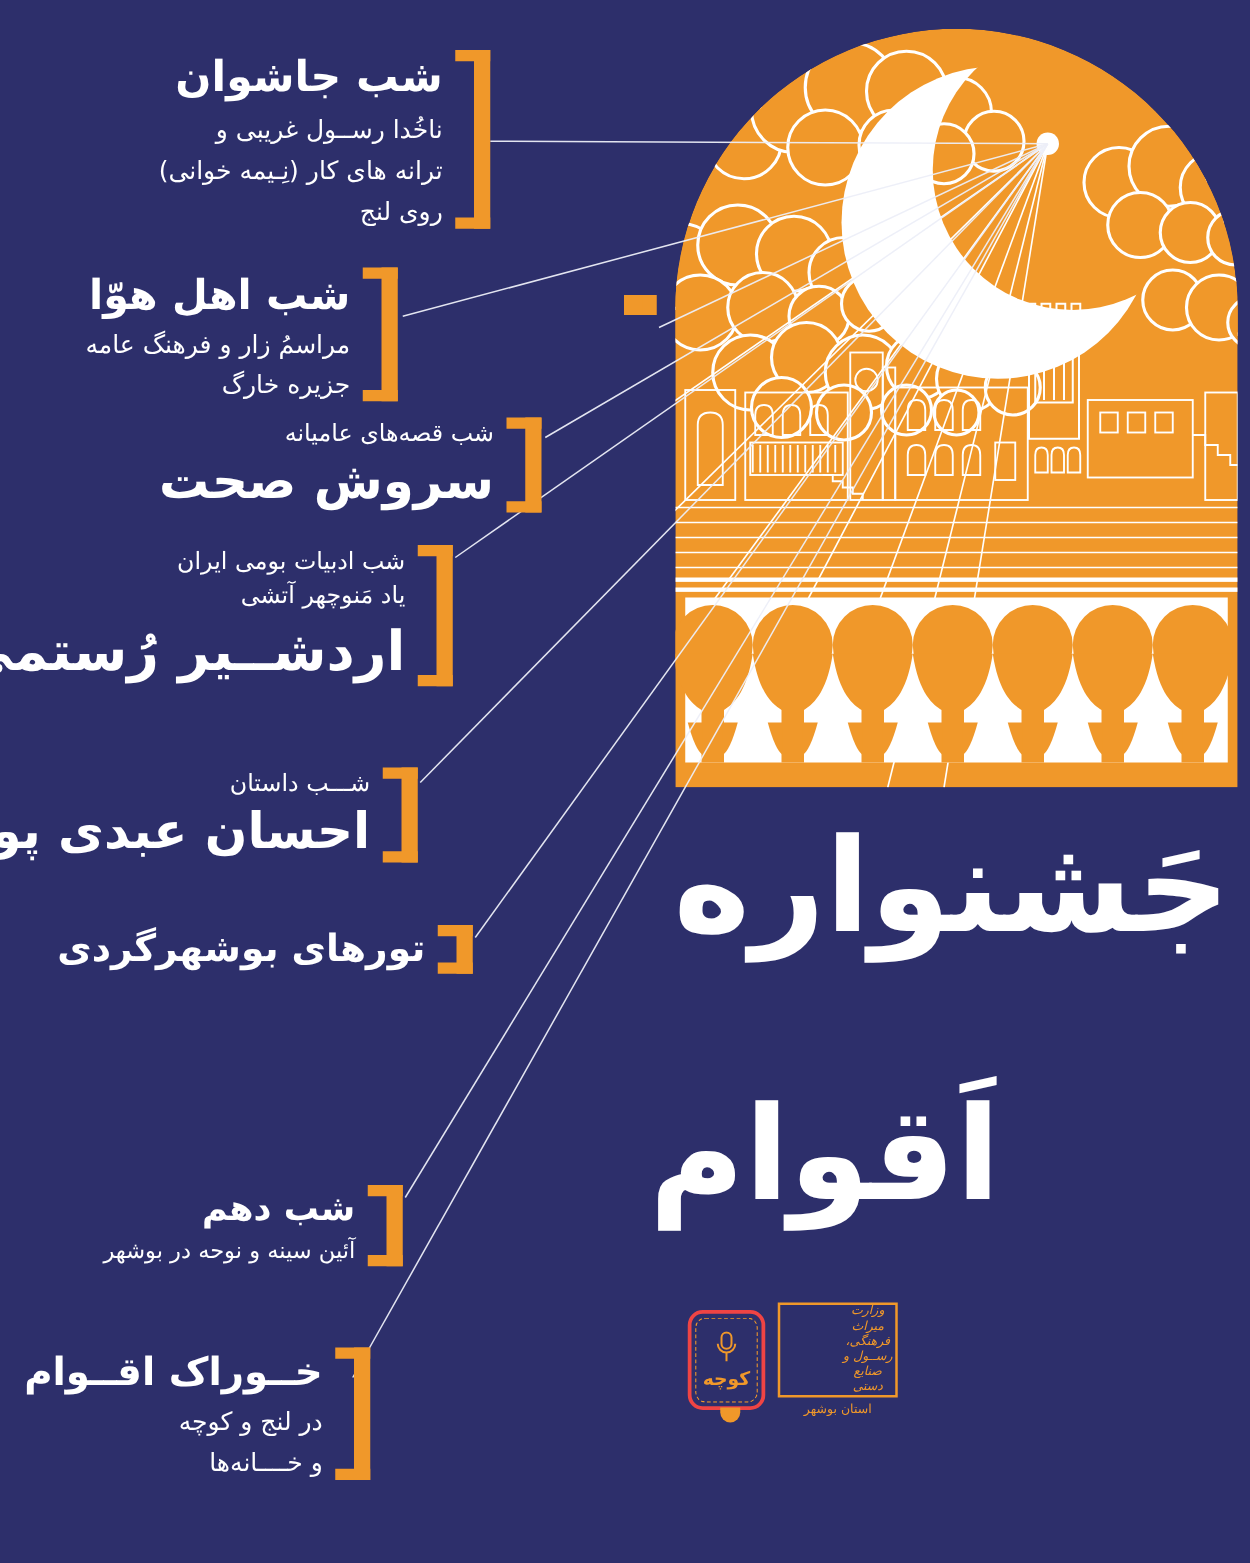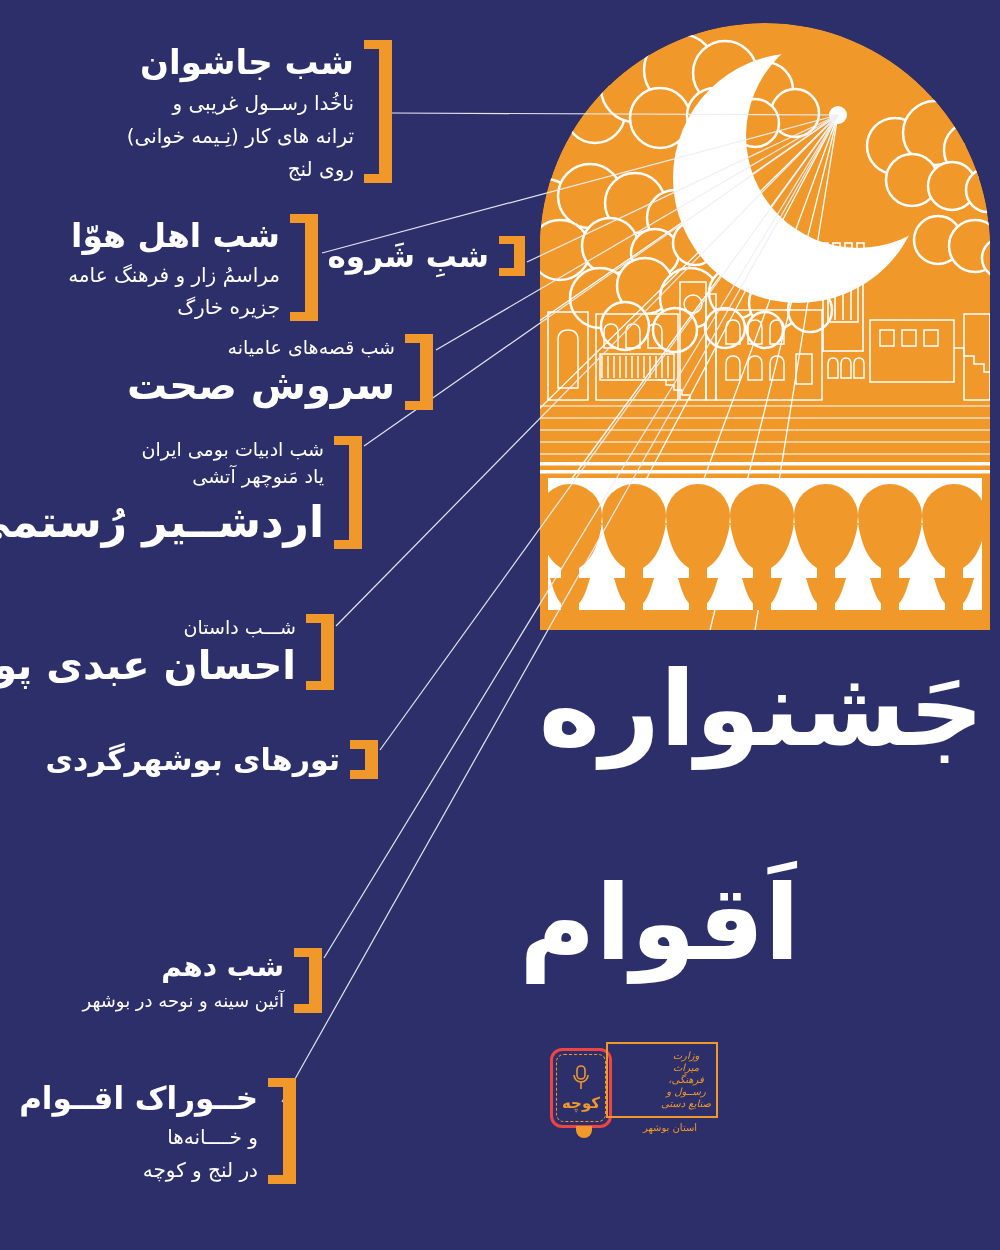"شبِ شَروه" div.ev-text { html: <div> <div>شبِ شَروه</div> </div> -> none }
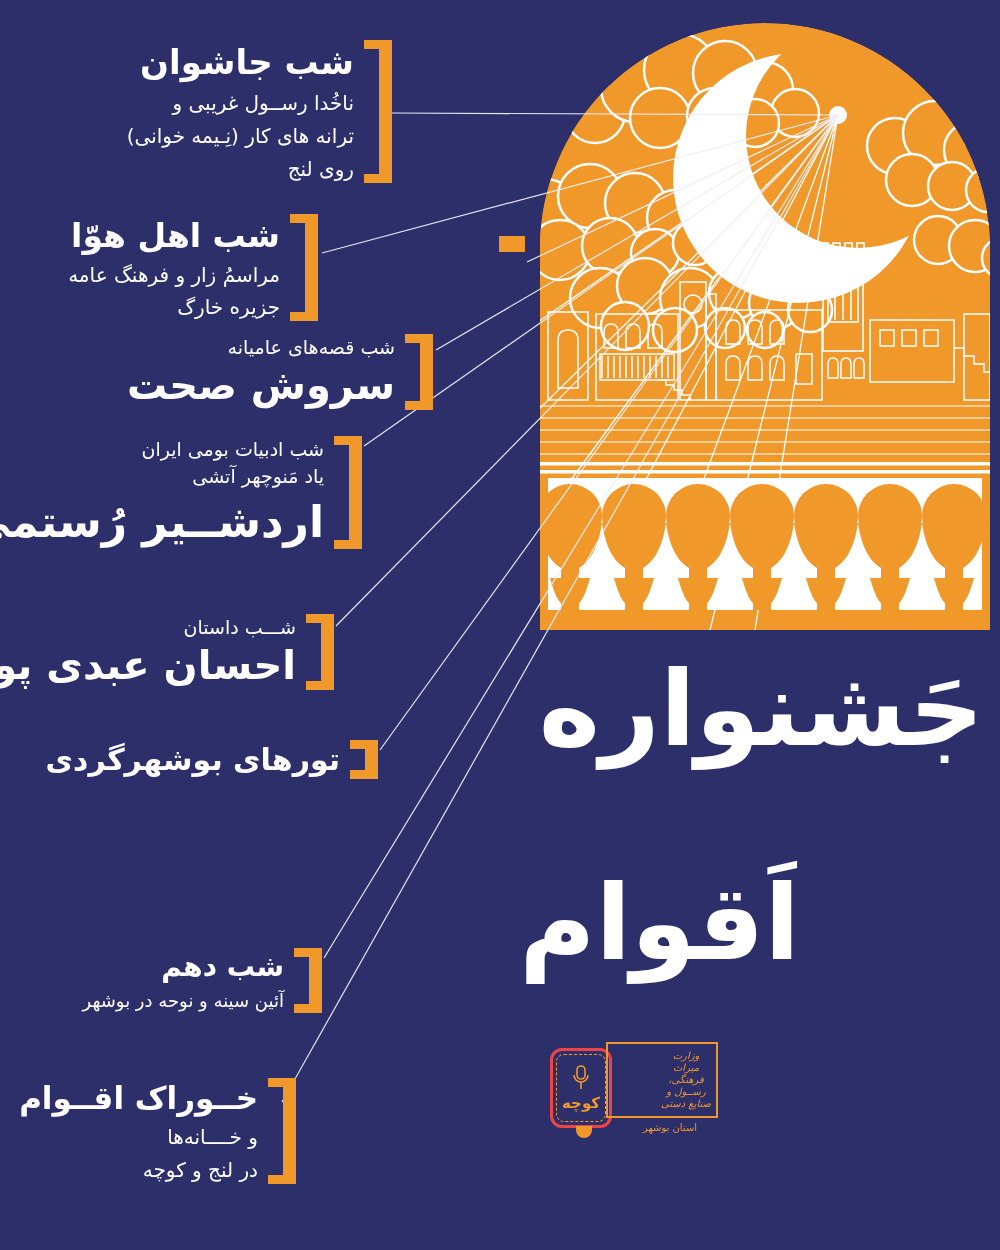"وزارت" .ministry-logo { width: 112px -> 96px }
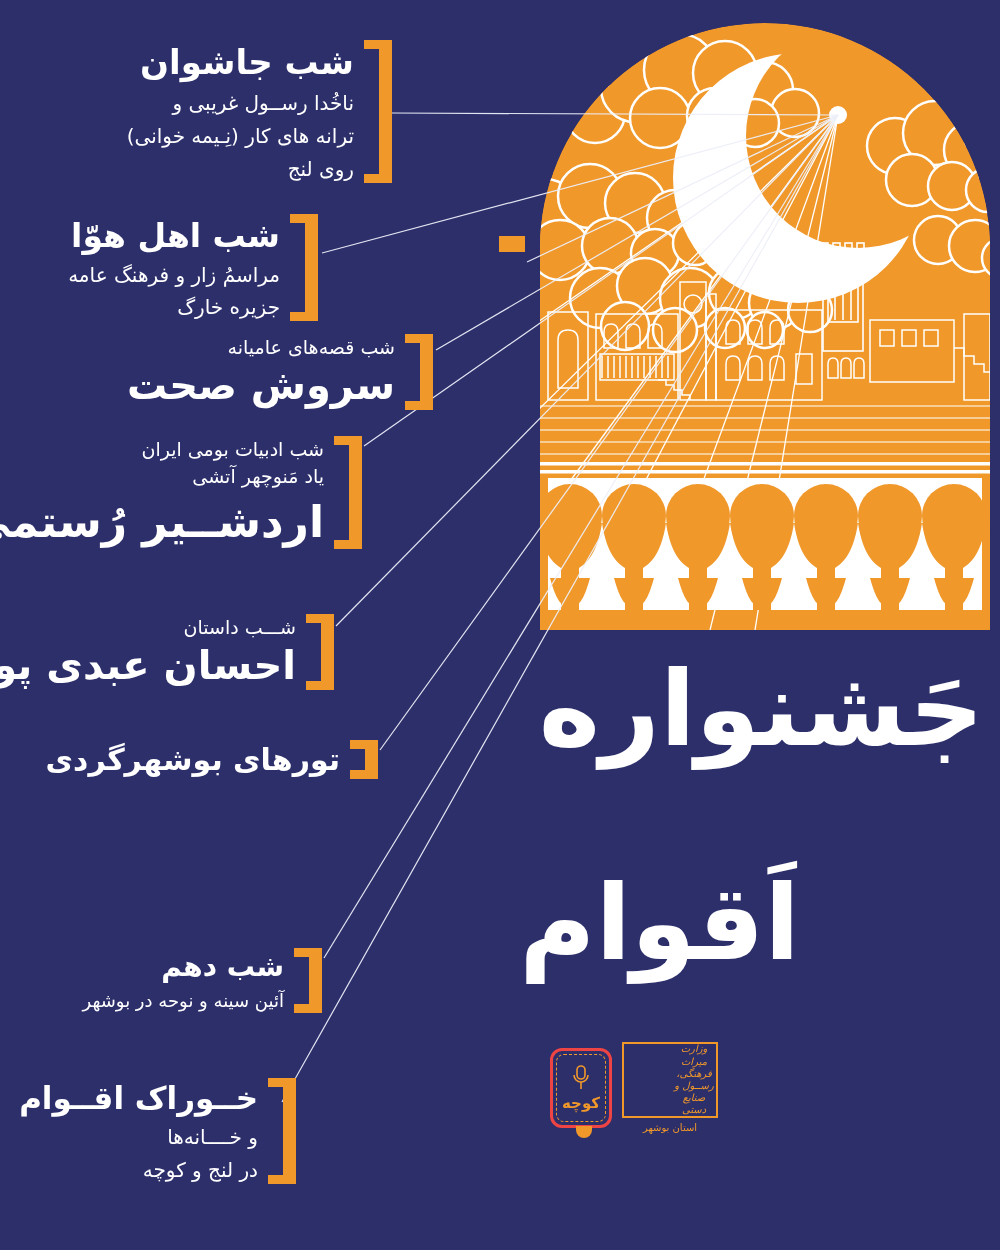"و خــــانهها" div.ev-post { order: before "در لنج و کوچه" -> after "در لنج و کوچه" }
